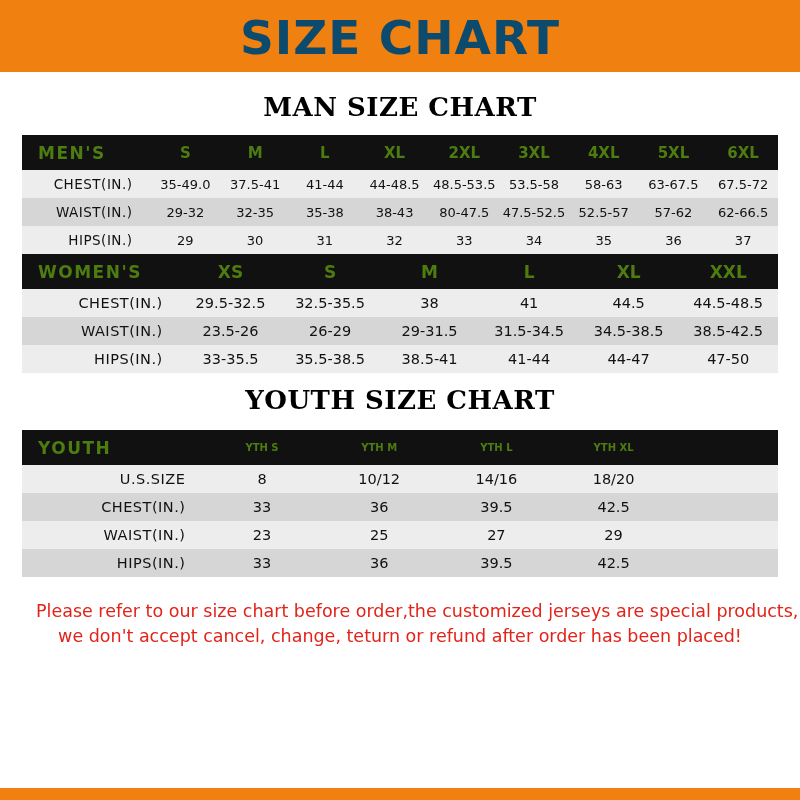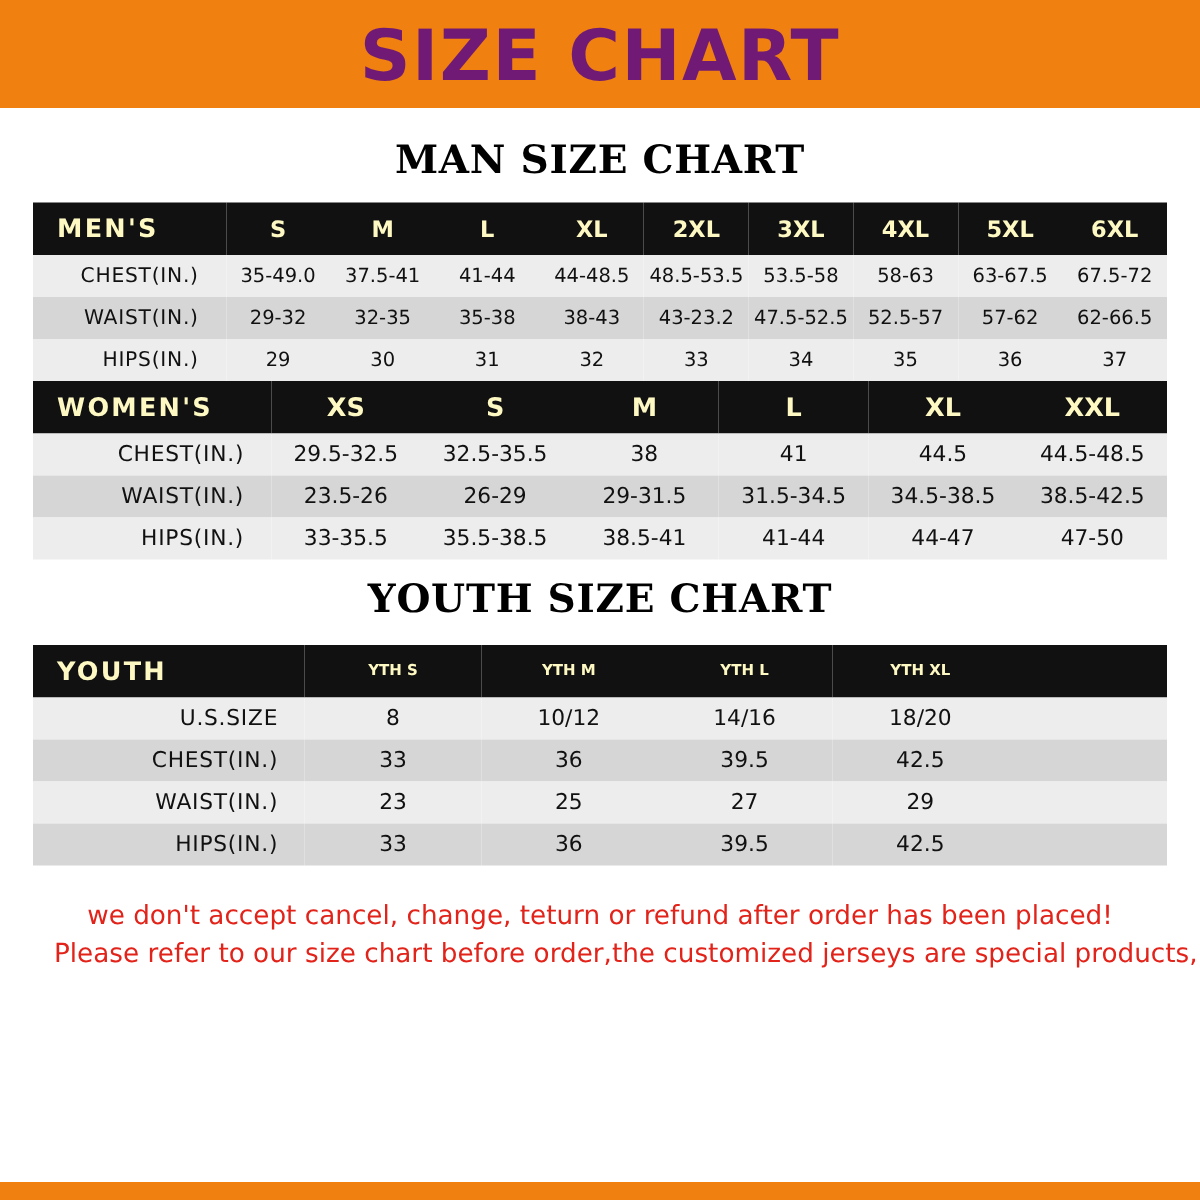"SIZE CHART" .header-title { color: #701a75 -> #0c4a6e }
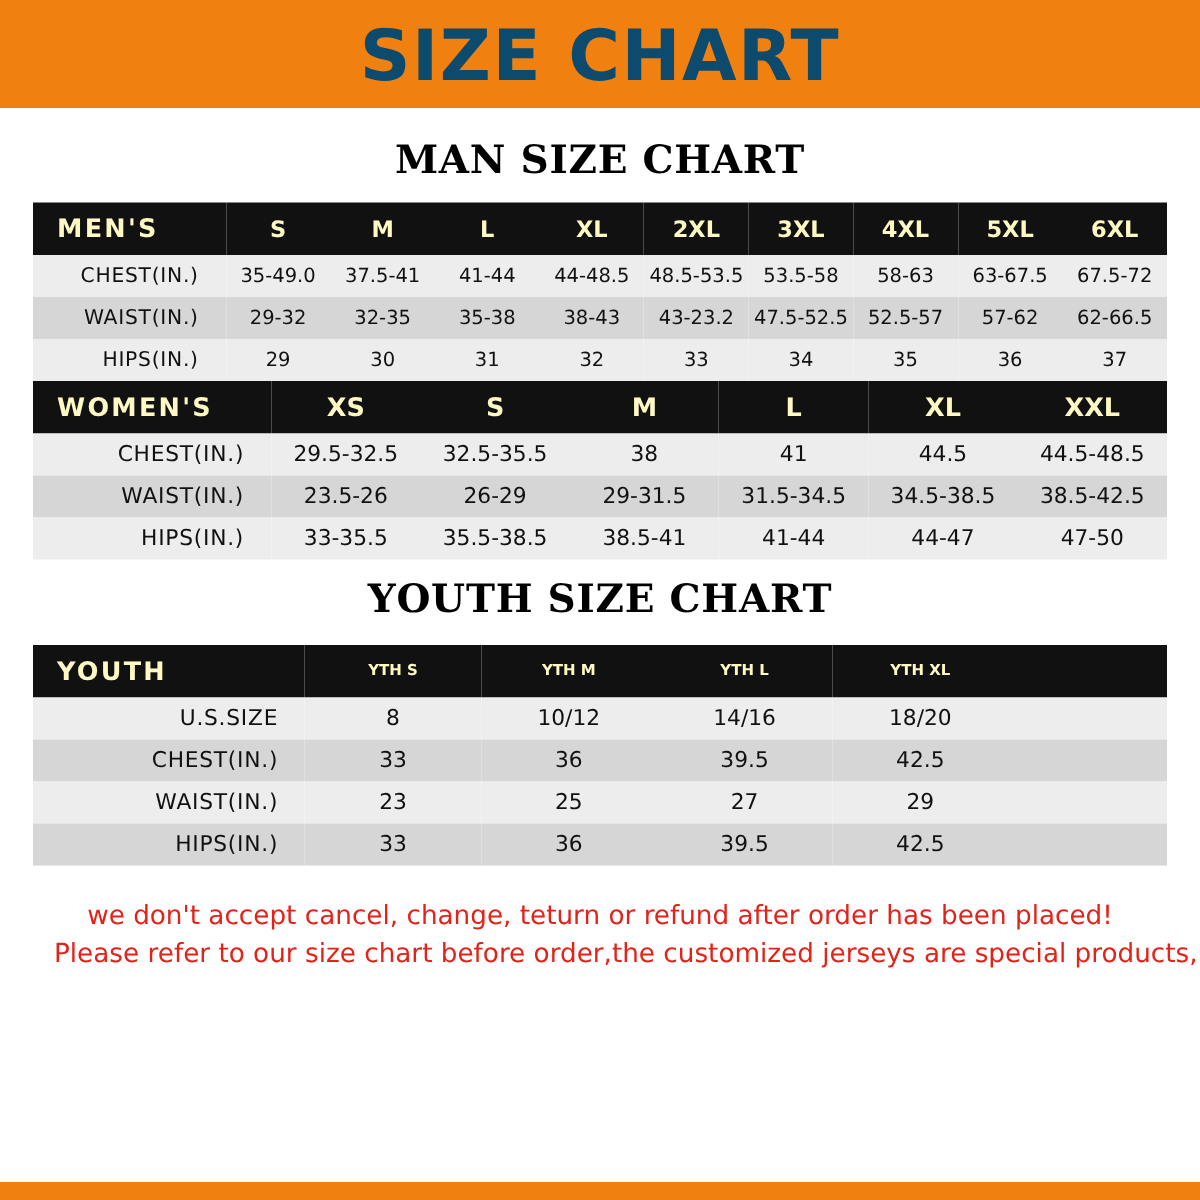"MEN'S" table.size-table thead th { color: #fef9c3 -> #4d7c0f }
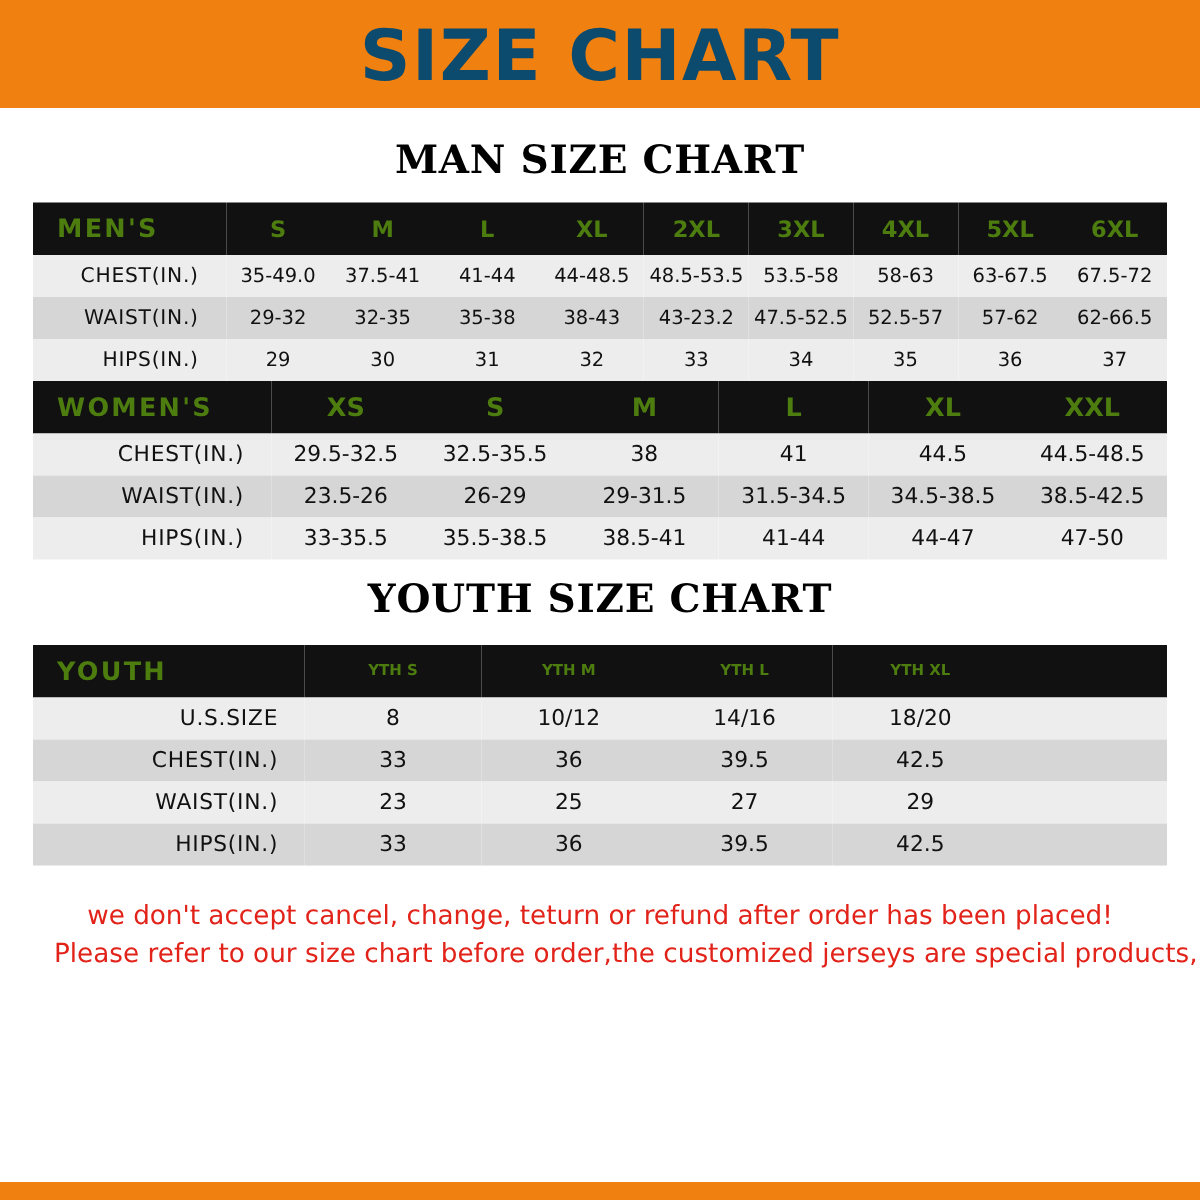"43-23.2" td { text: 43-23.2 -> 80-47.5 }
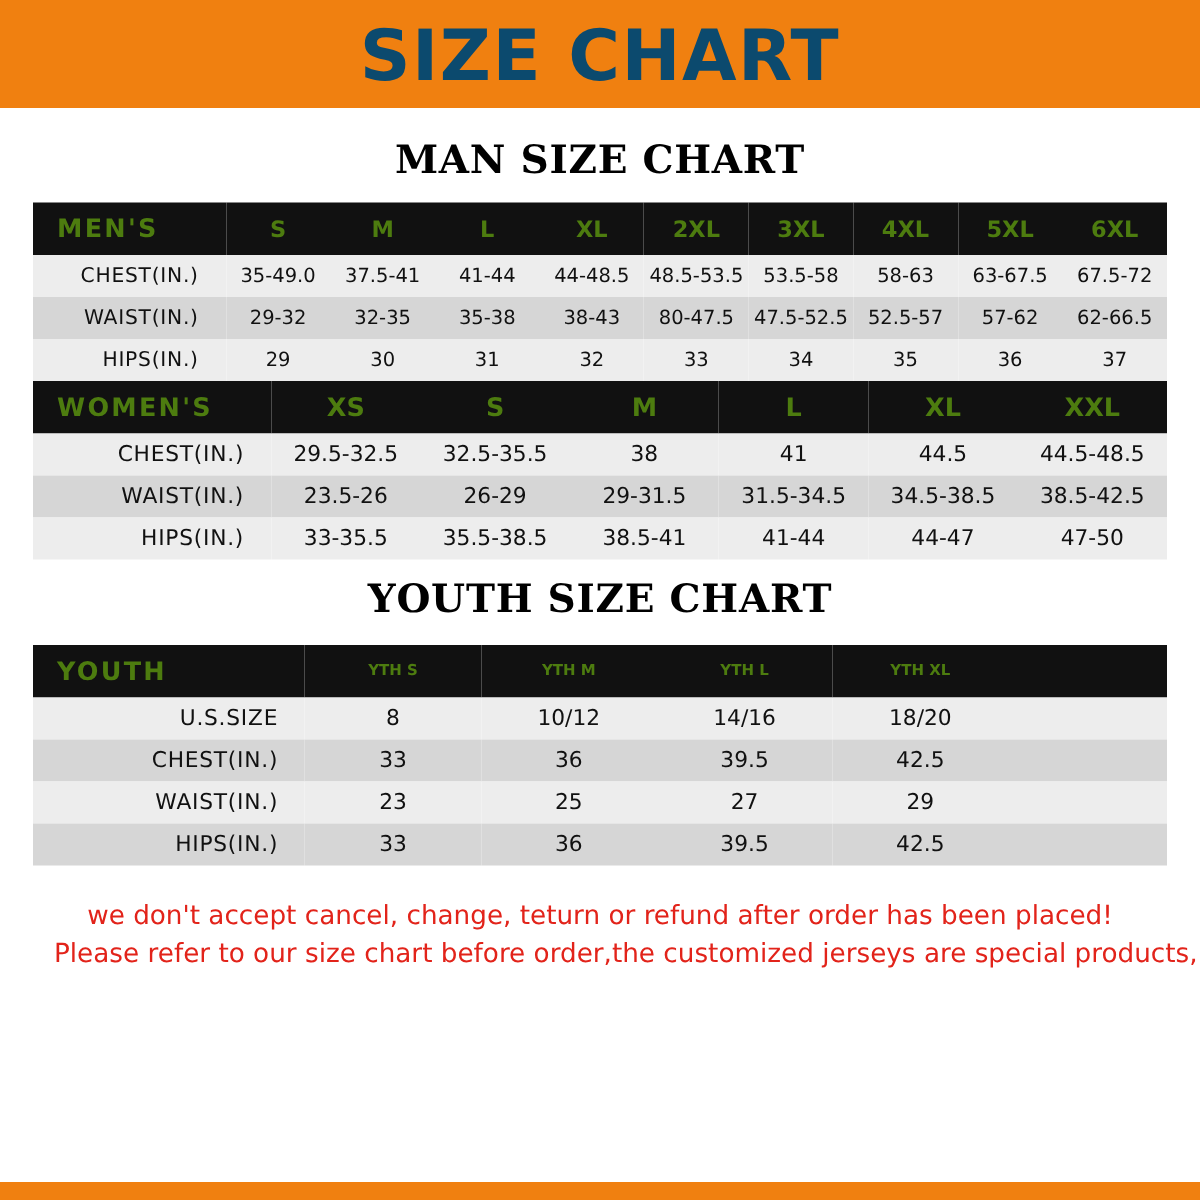"we don't accept cancel, change," div { order: before "Please refer to our size" -> after "Please refer to our size" }
